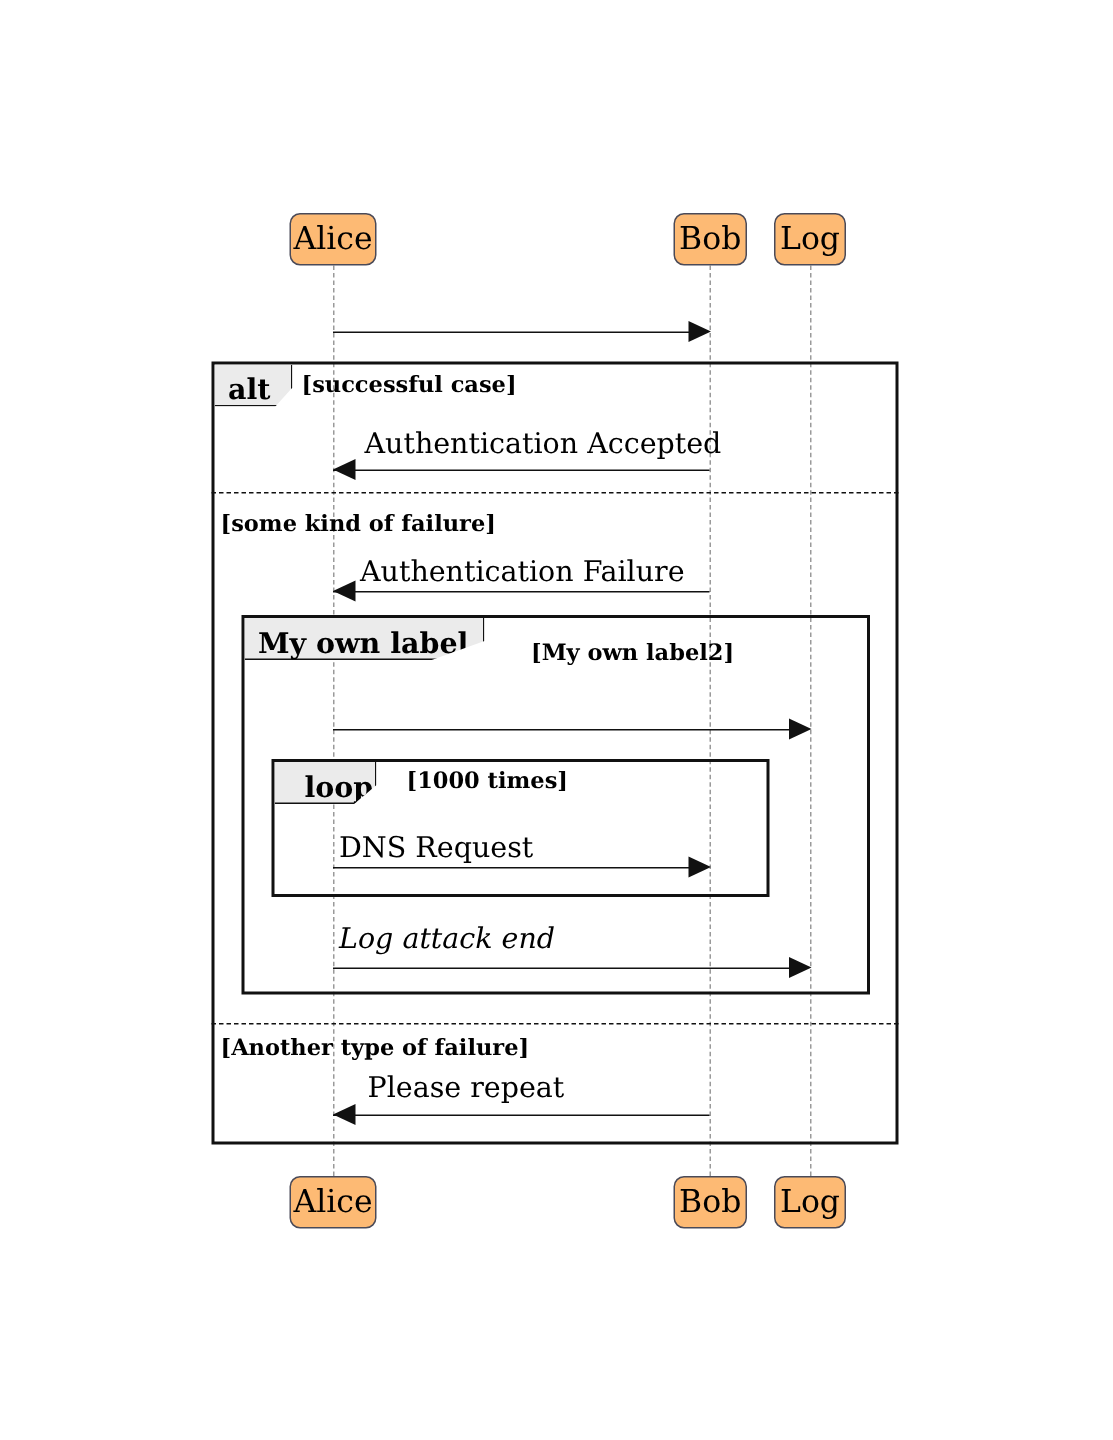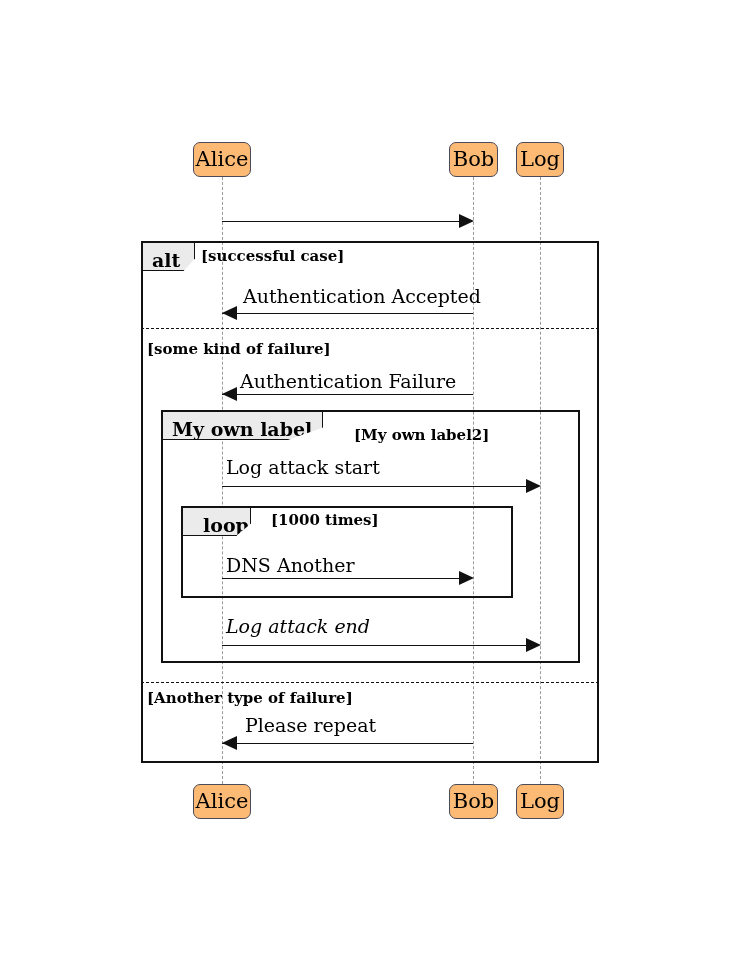"Log attack start" div.msg-label { html: <div>Log attack start</div> -> none }
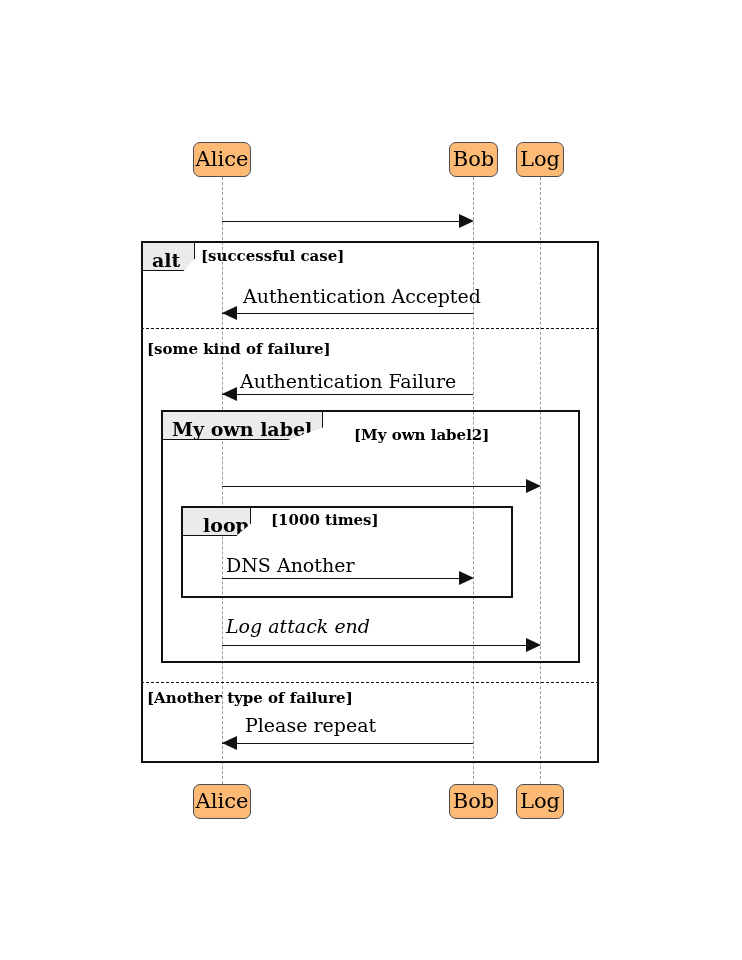"DNS Another" div.msg-label { text: Another -> Request }
